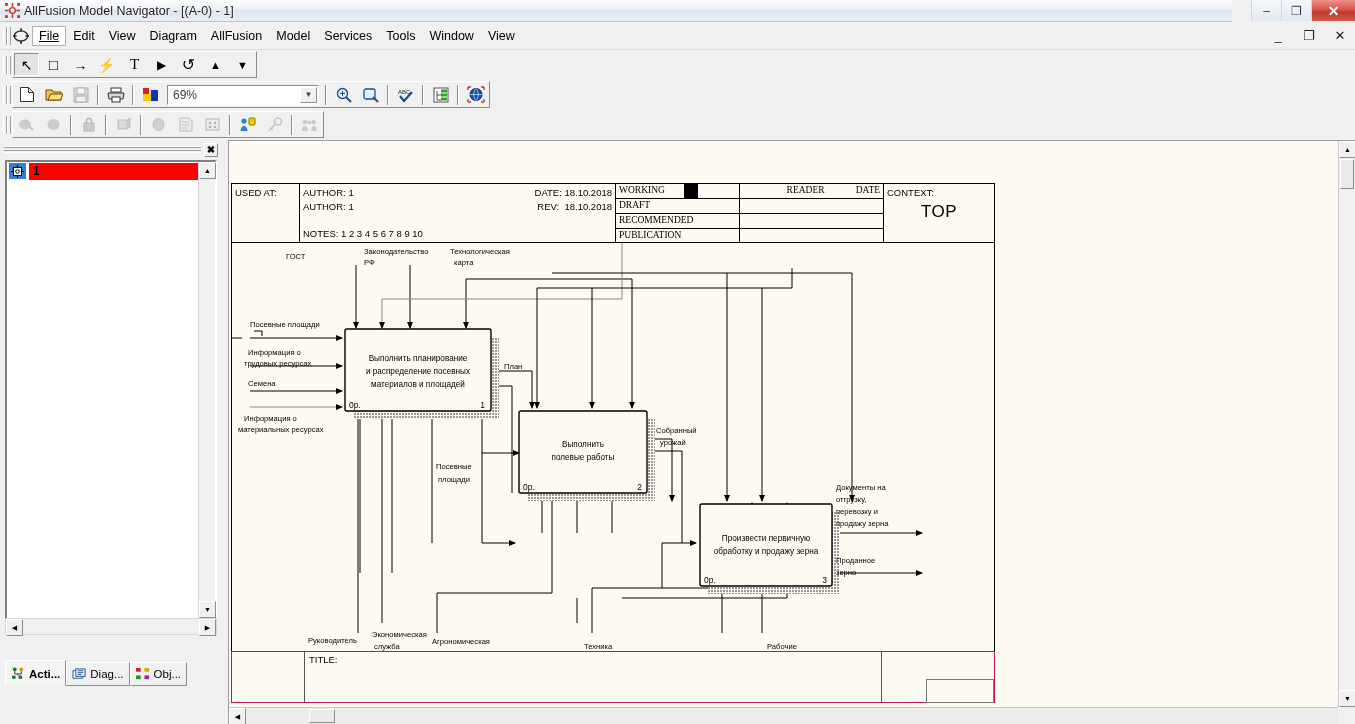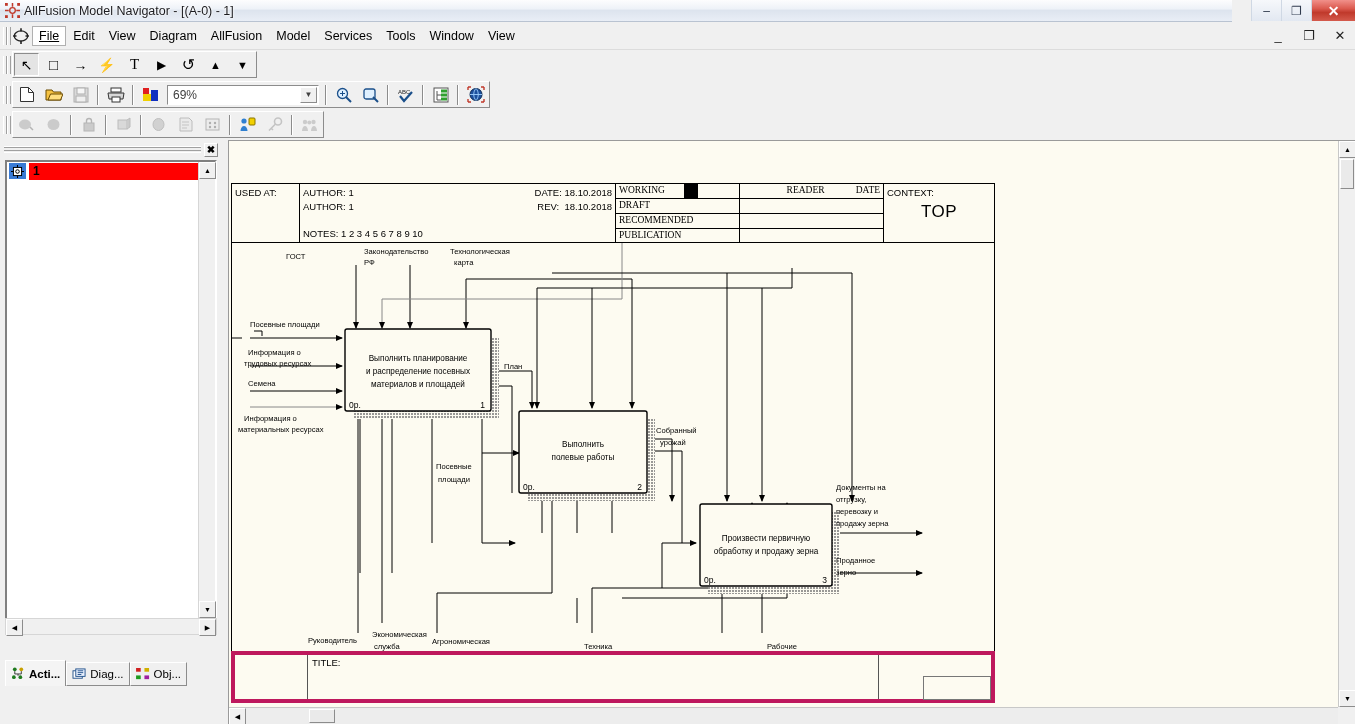"TITLE:" .footer { border: 4px solid #be185d -> 1px solid #be185d }
